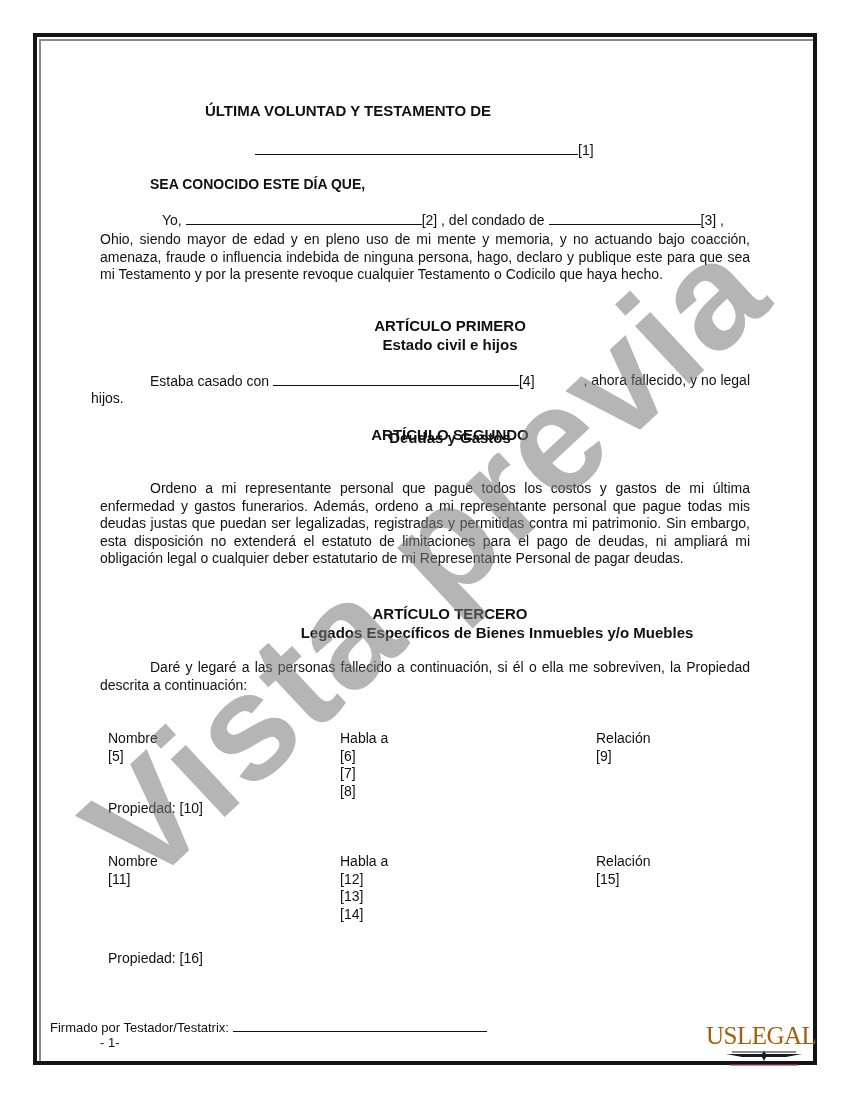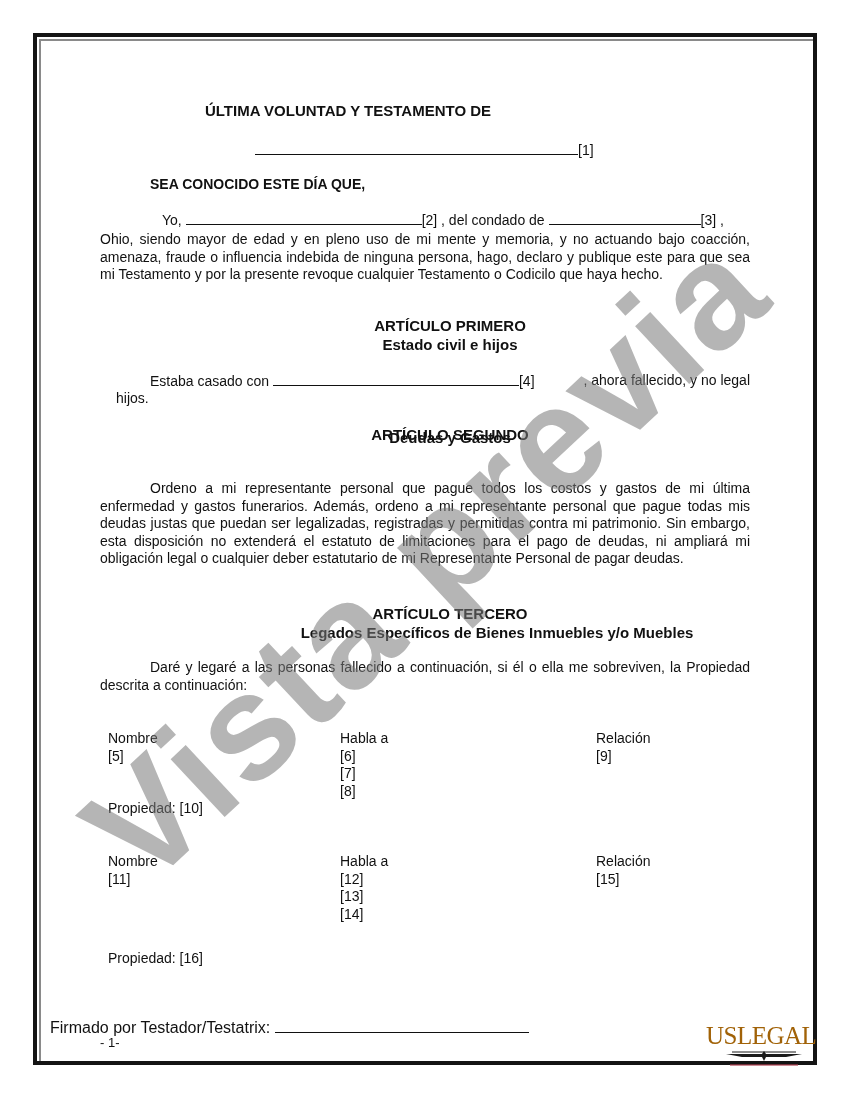"hijos." div.abs { left: 116px -> 91px }
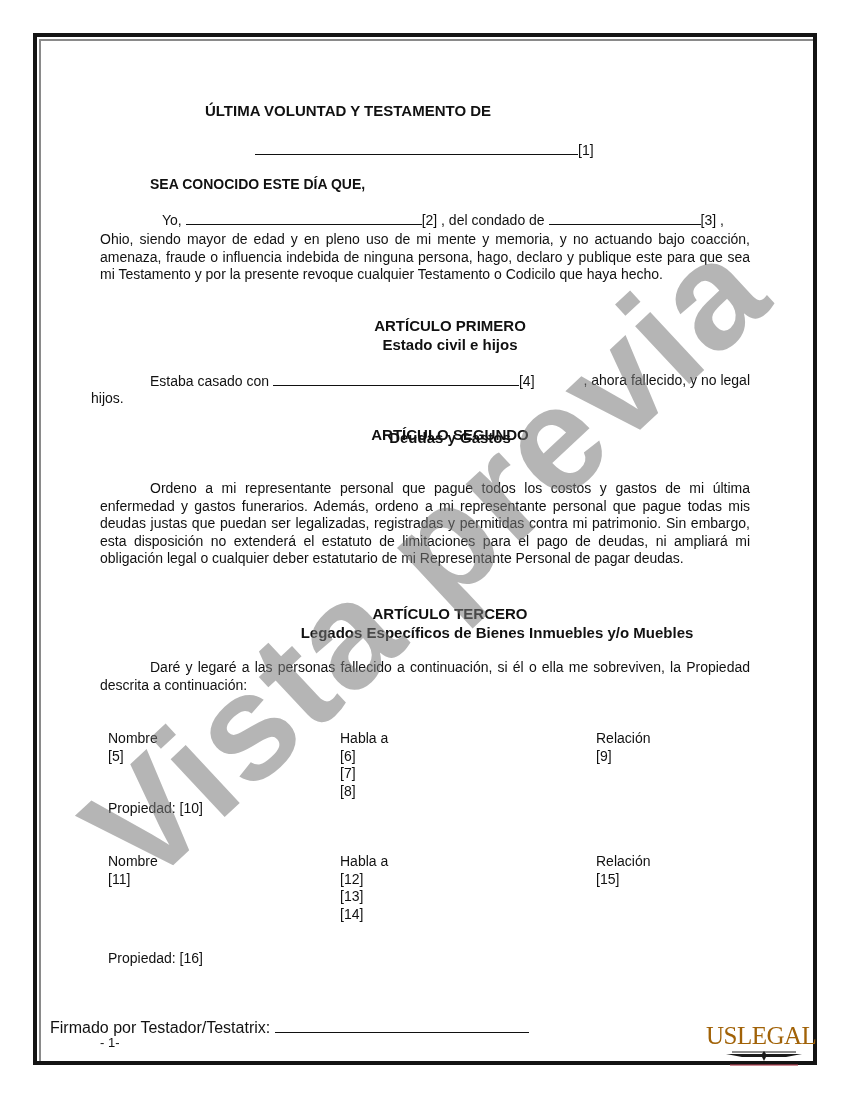"Firmado por Testador/Testatrix:" .footer-sign { font-size: 16px -> 13px }
